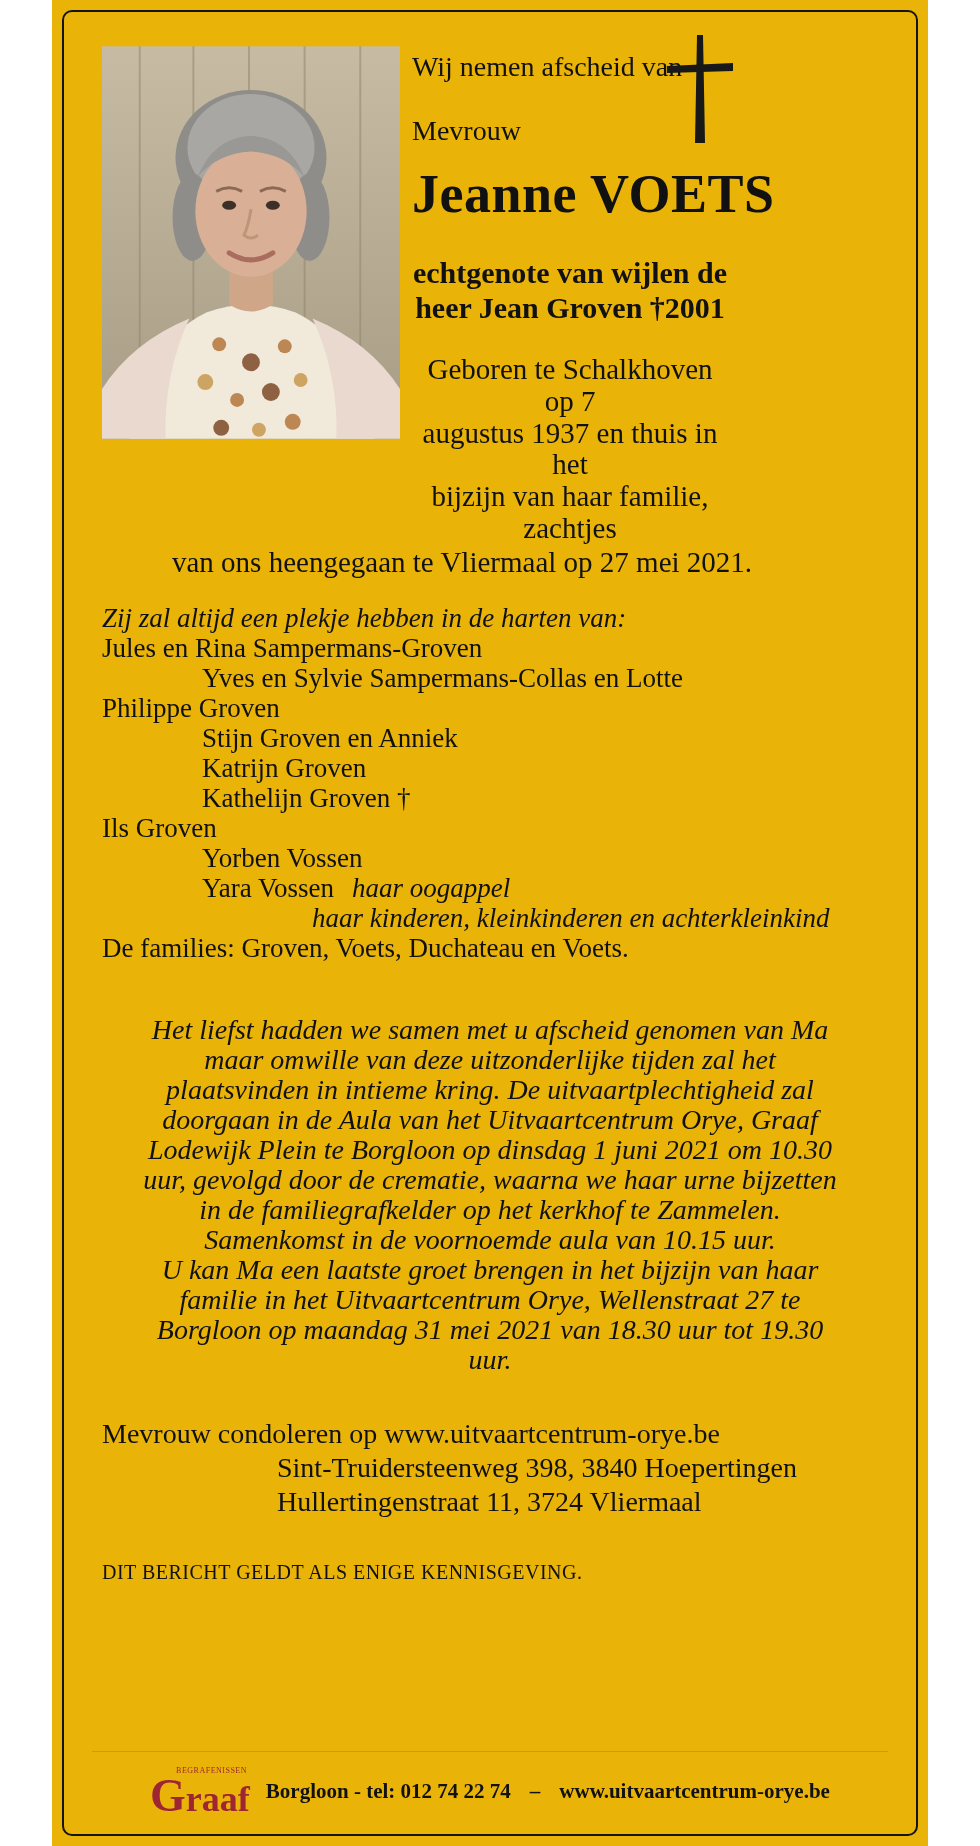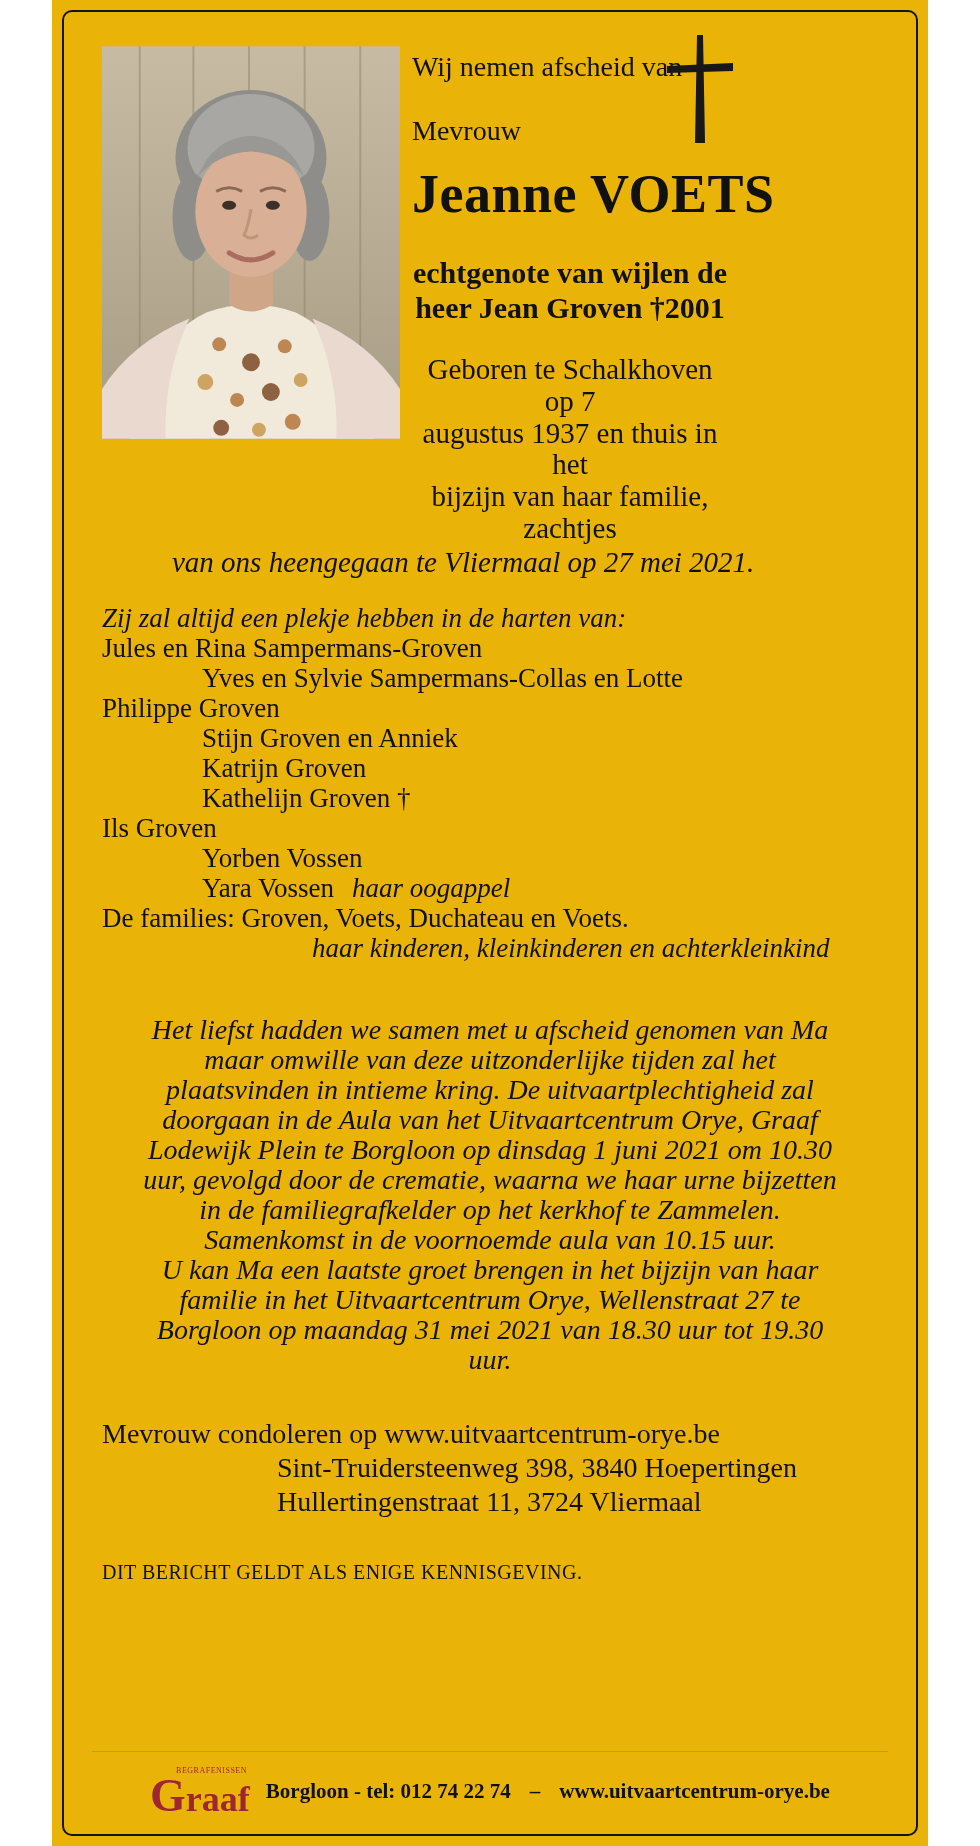"van ons heengegaan te Vliermaal" .life-last { font-style: italic -> none }
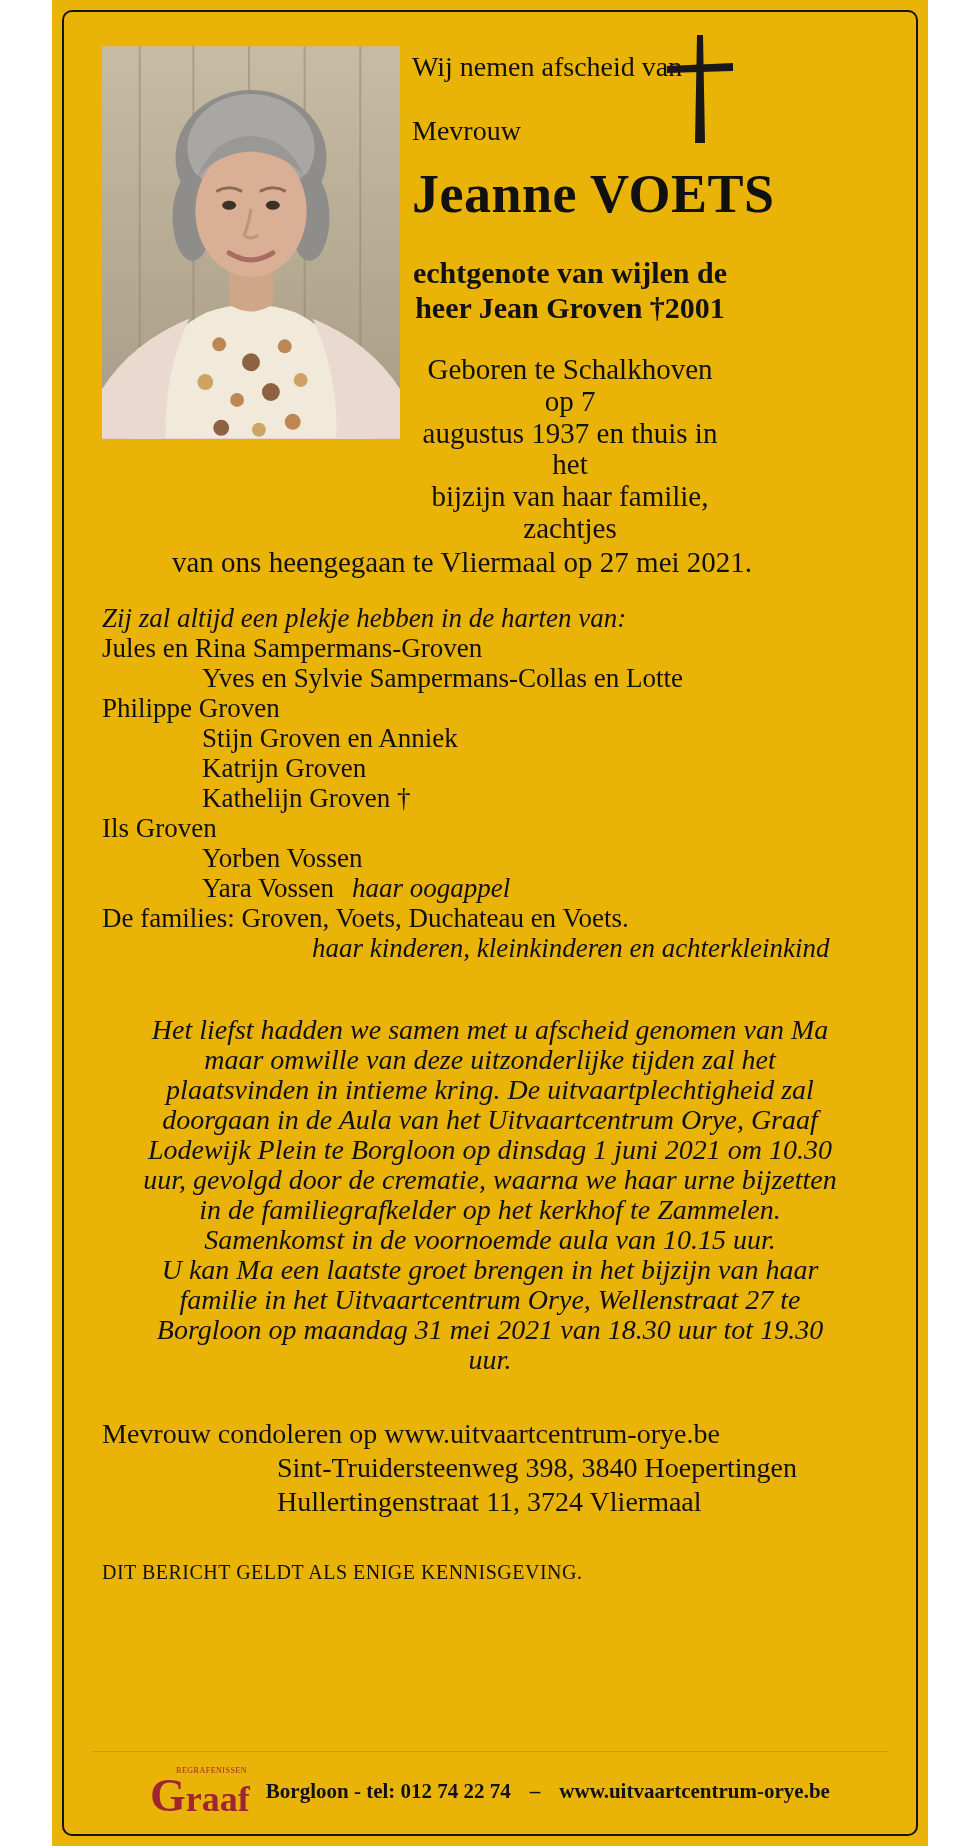"De families: Groven, Voets, Duchateau" div.fam-line { order: before "haar kinderen, kleinkinderen en" -> after "haar kinderen, kleinkinderen en" }
